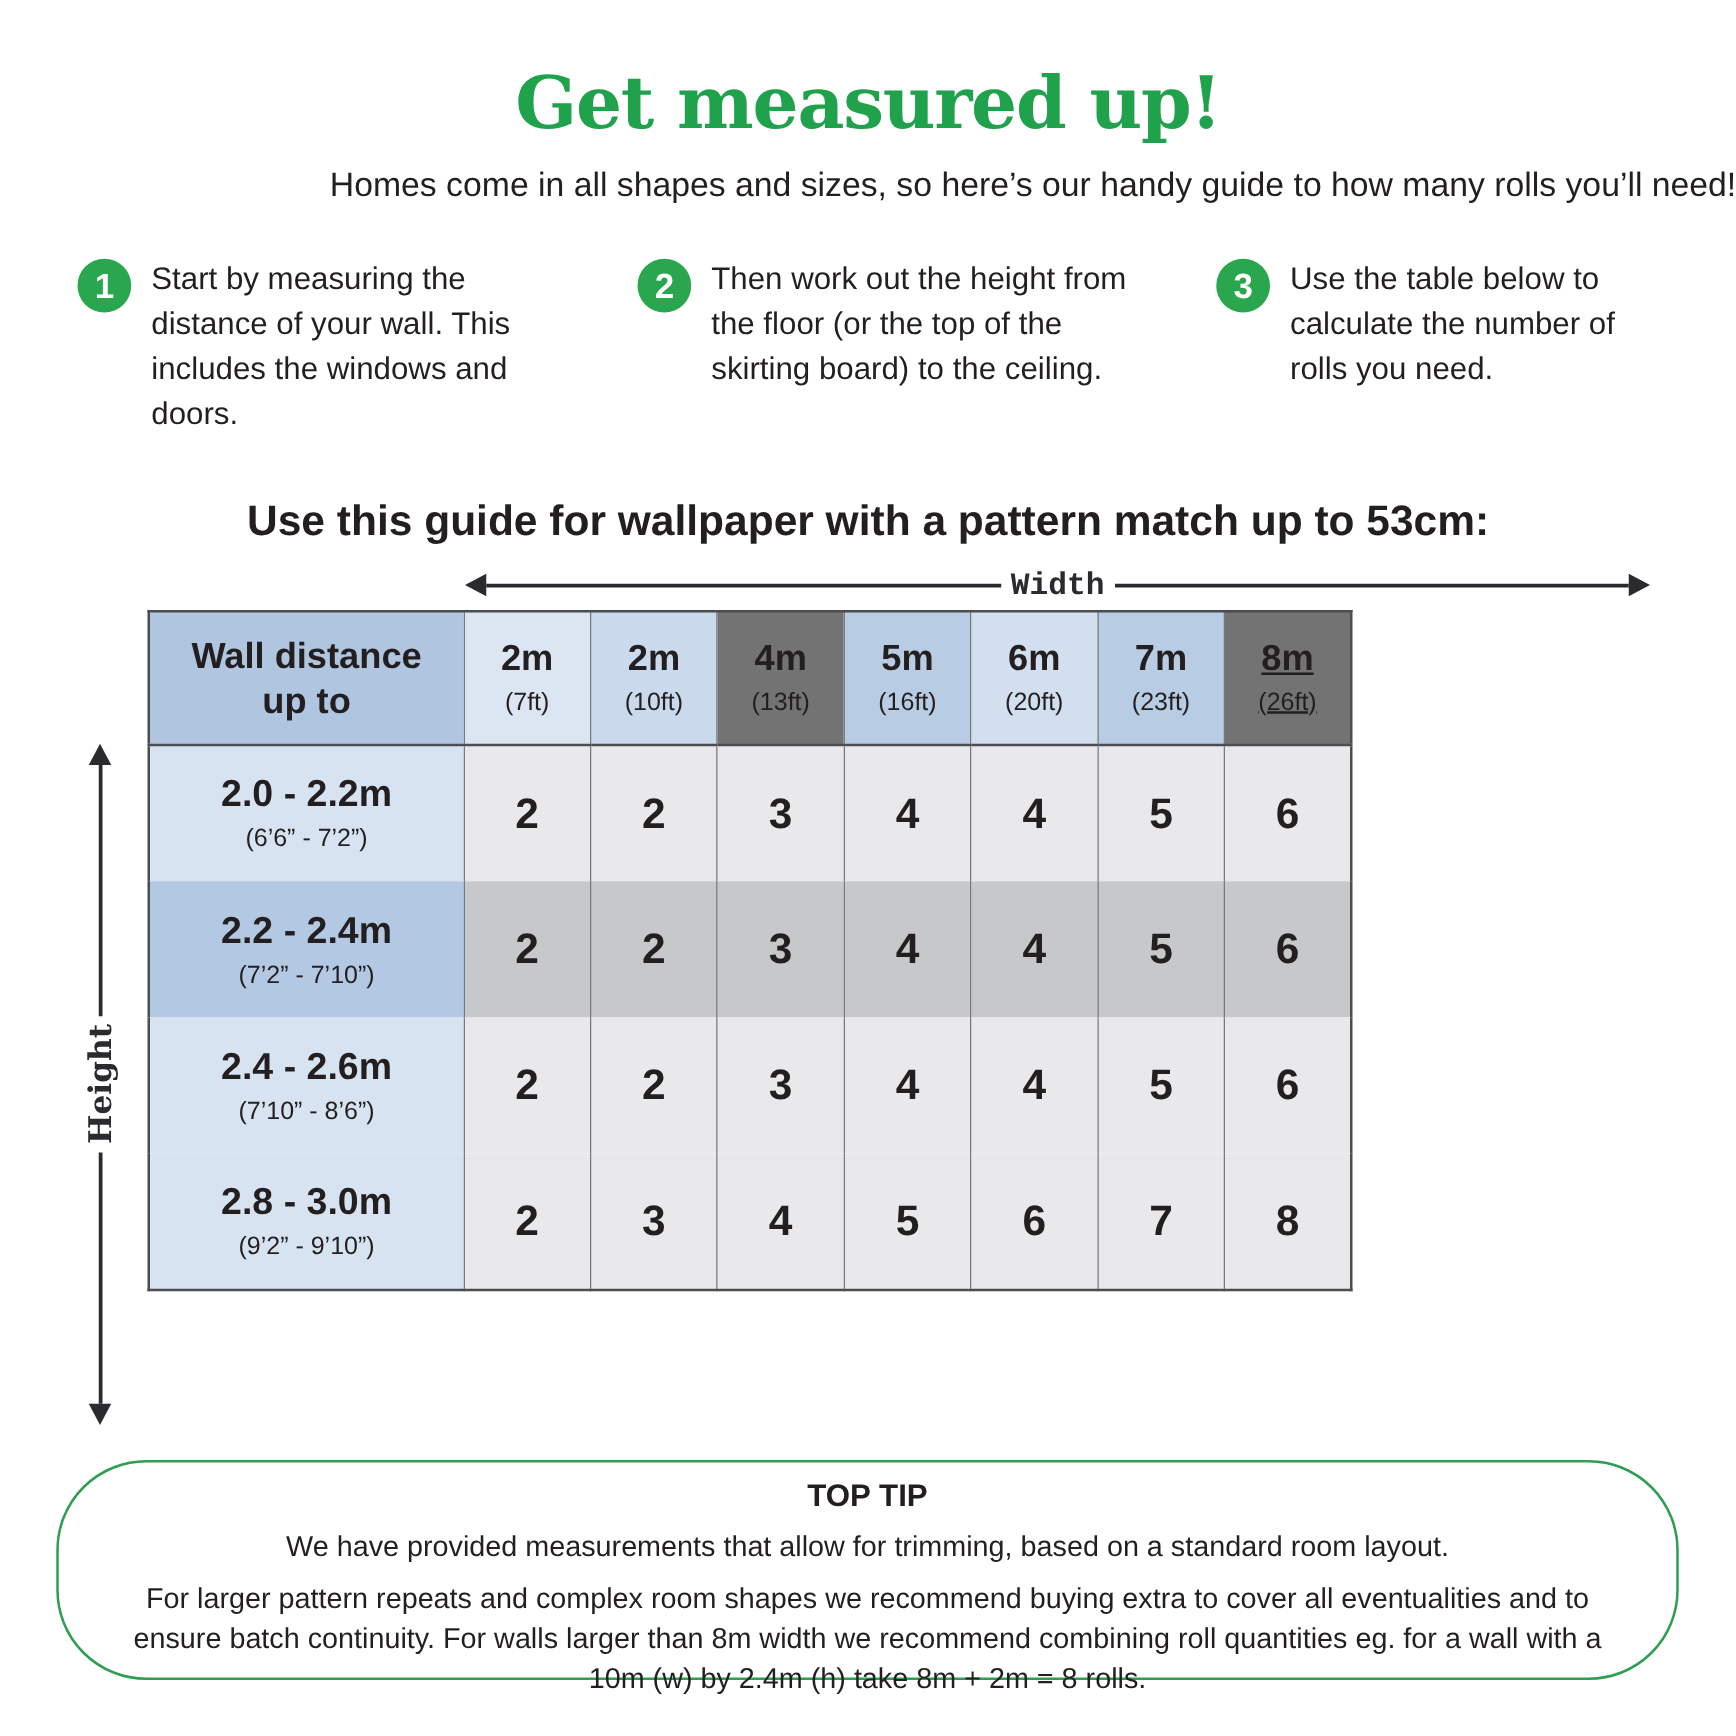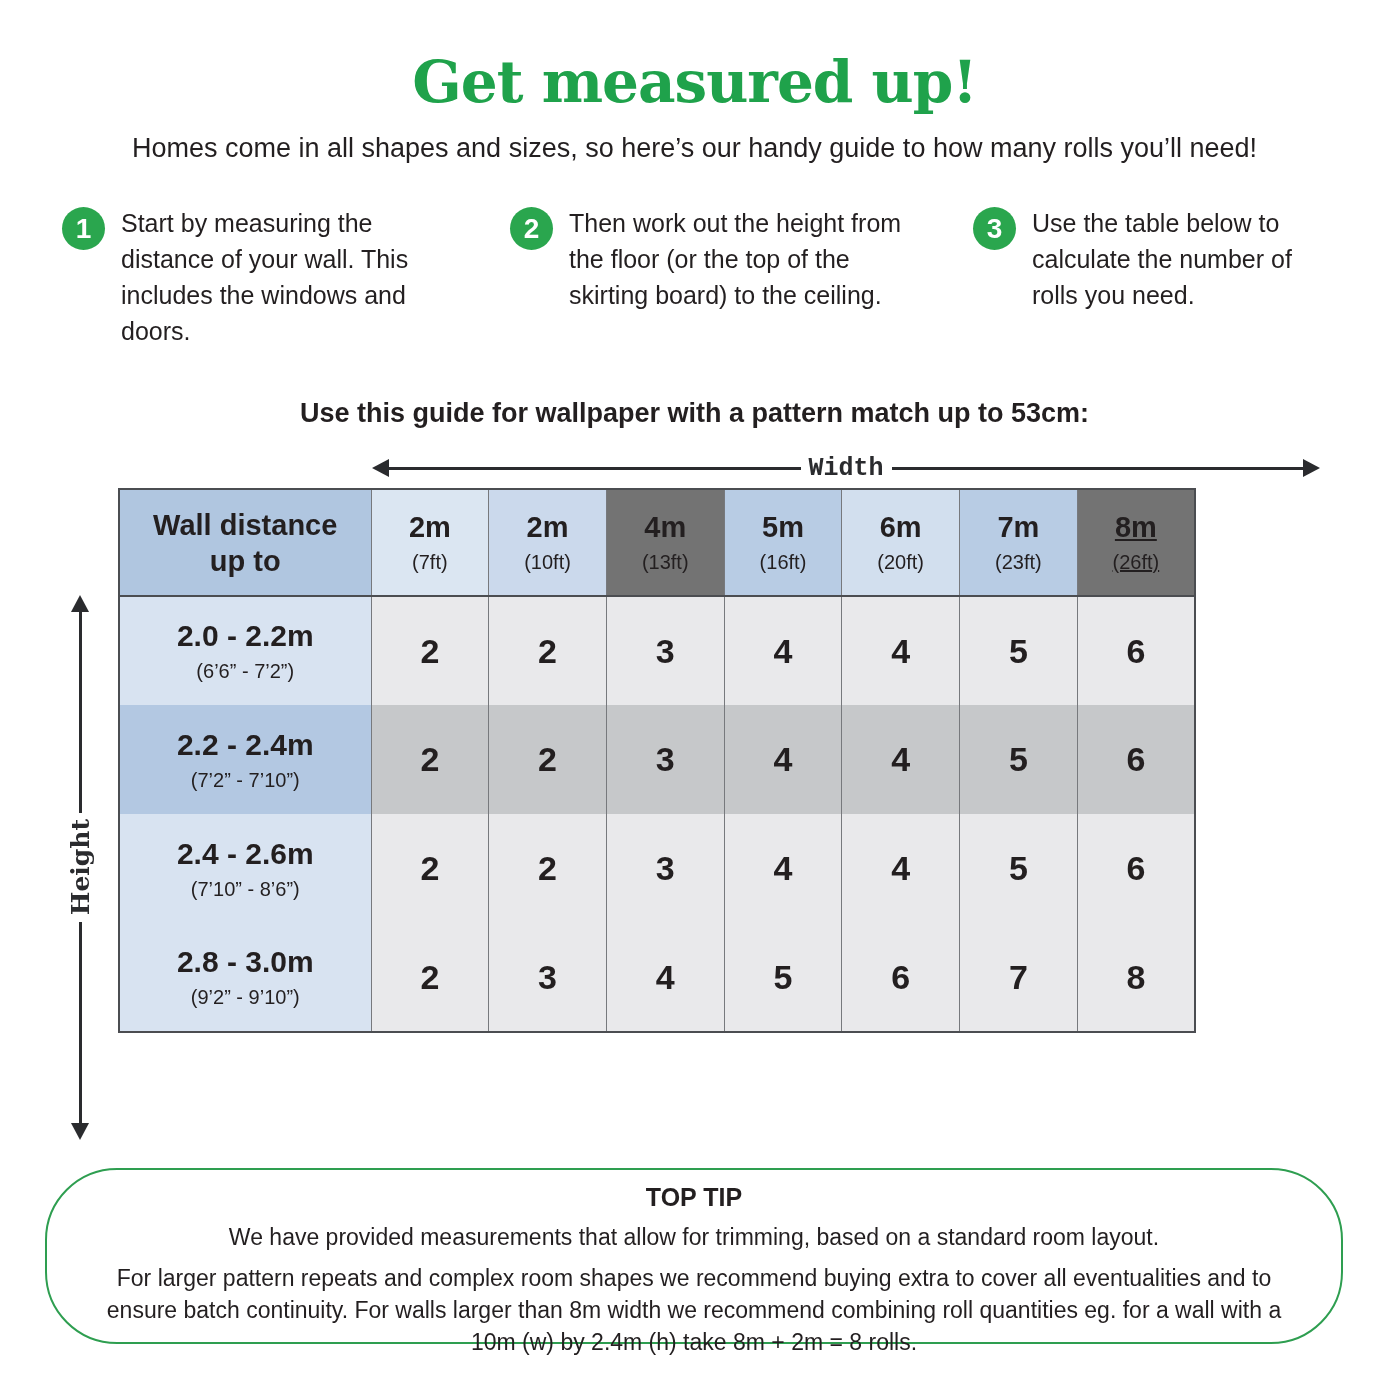"Homes come in all shapes" .subtitle { text-align: center -> right }
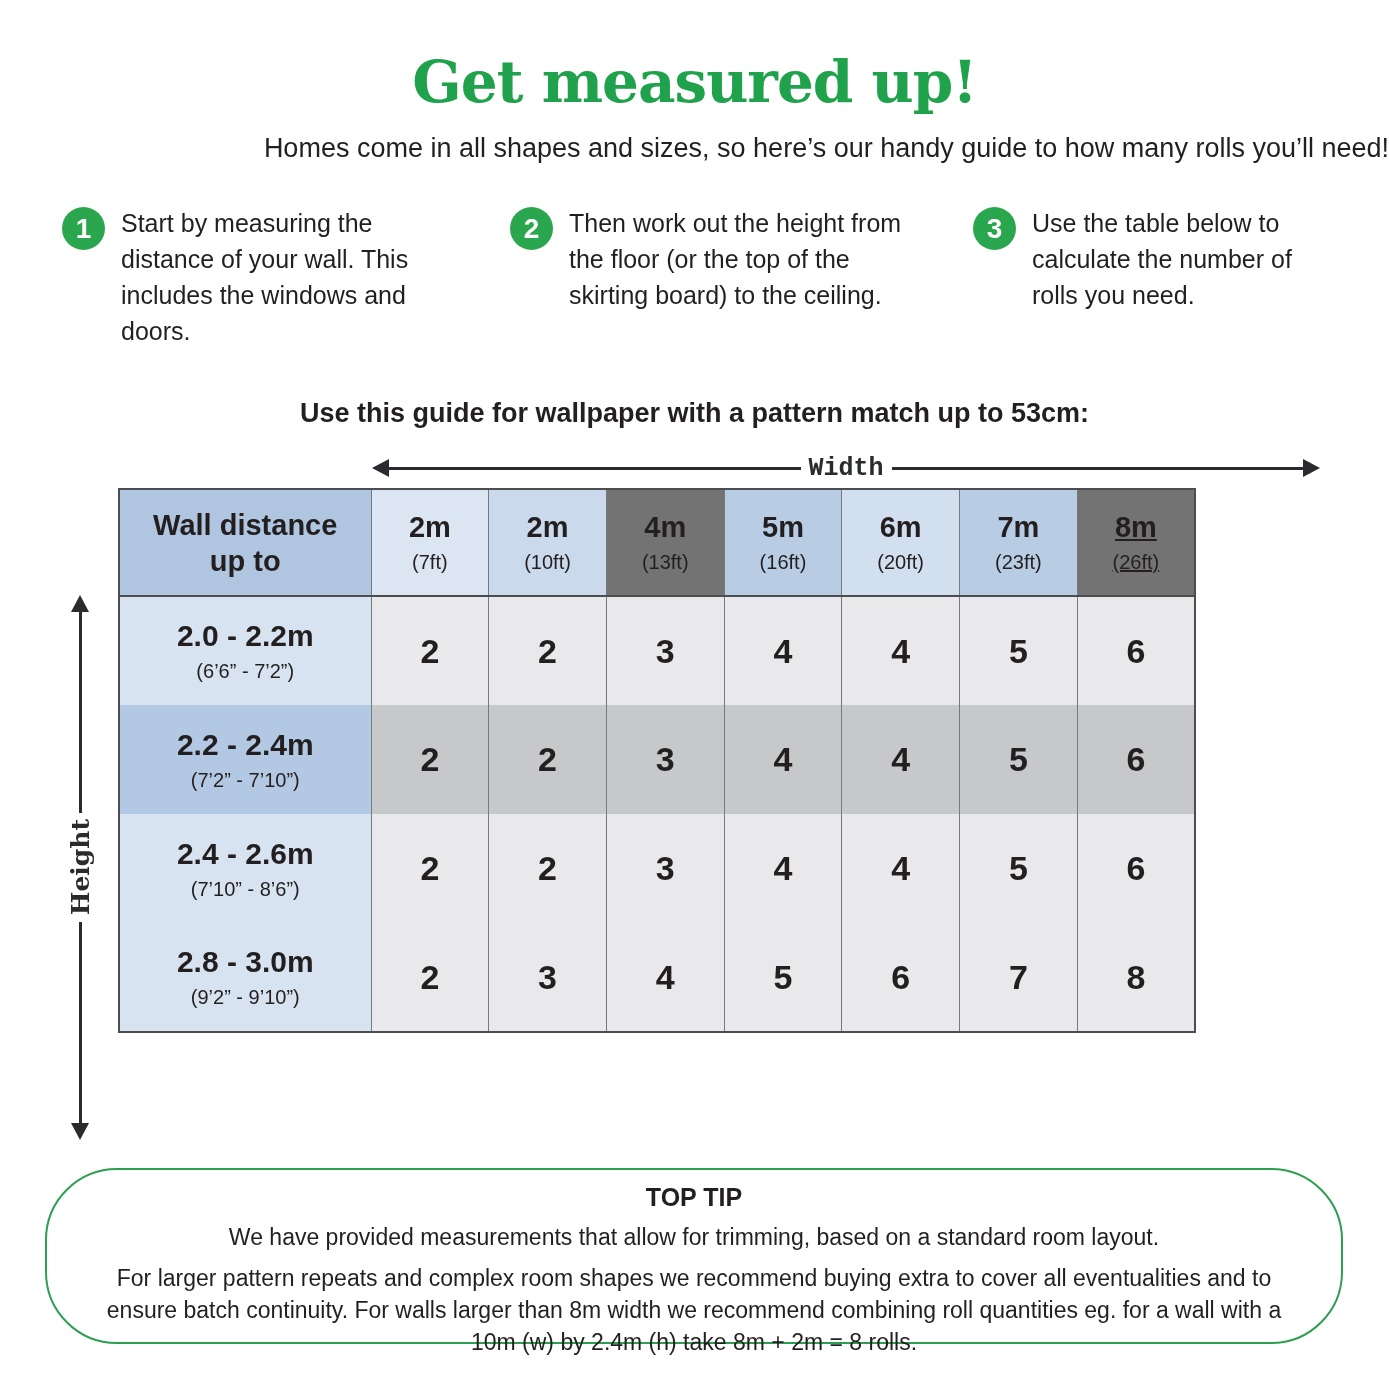"Use this guide for wallpaper" .guide-note { font-size: 27px -> 34px }
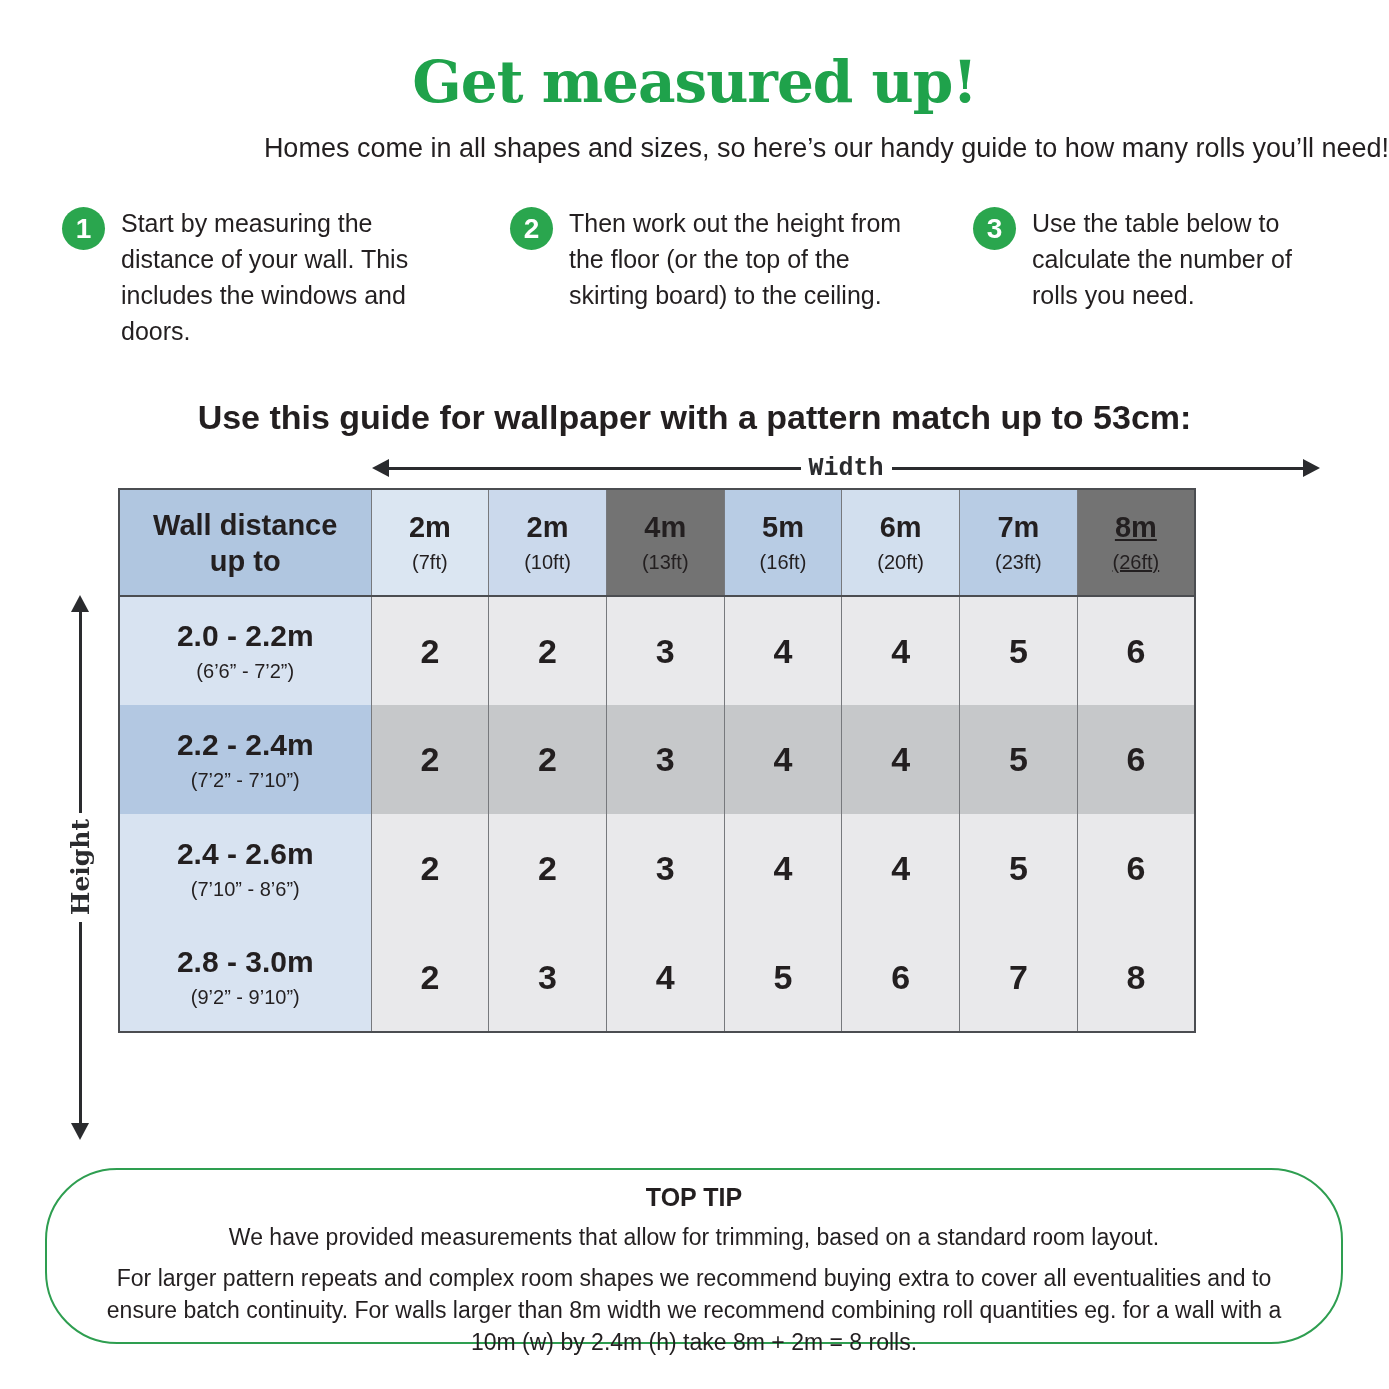"Wall distance" .rolls-table { width: 1078px -> 964px }
